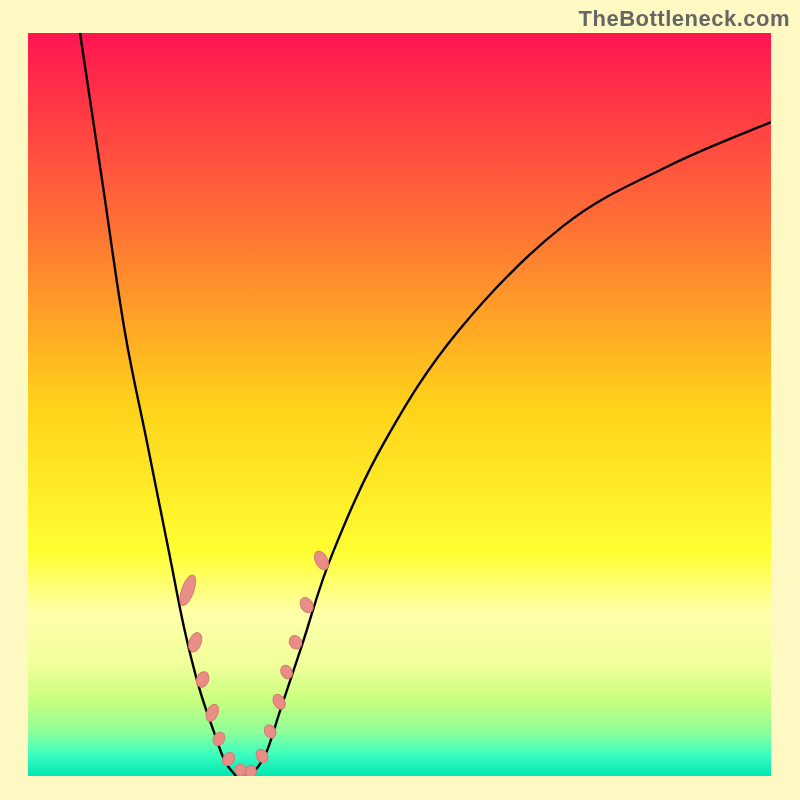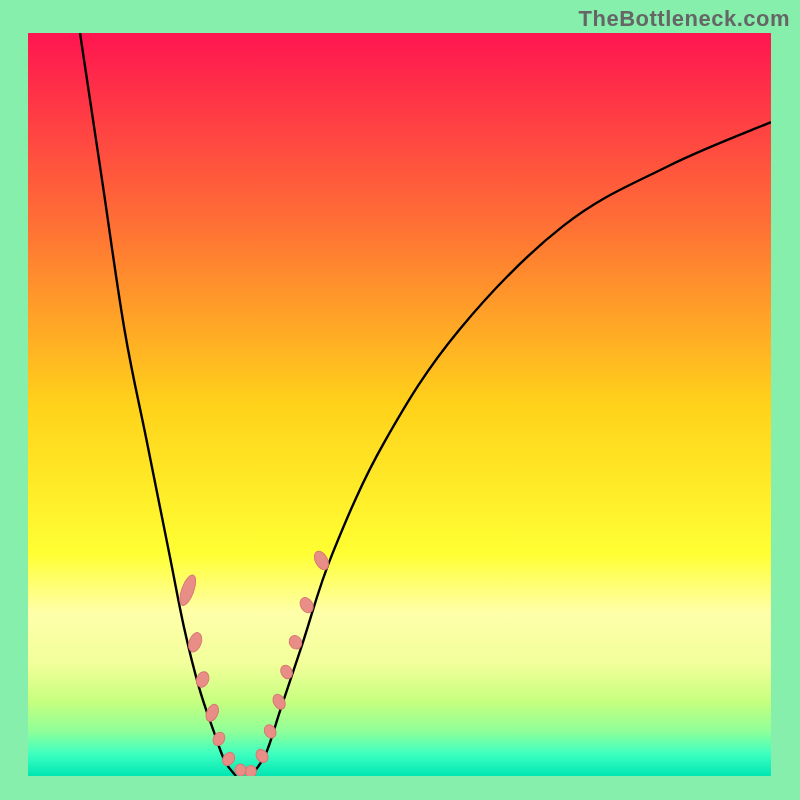"TheBottleneck.com" .frame { background: #86efac -> #fef9c3 }
